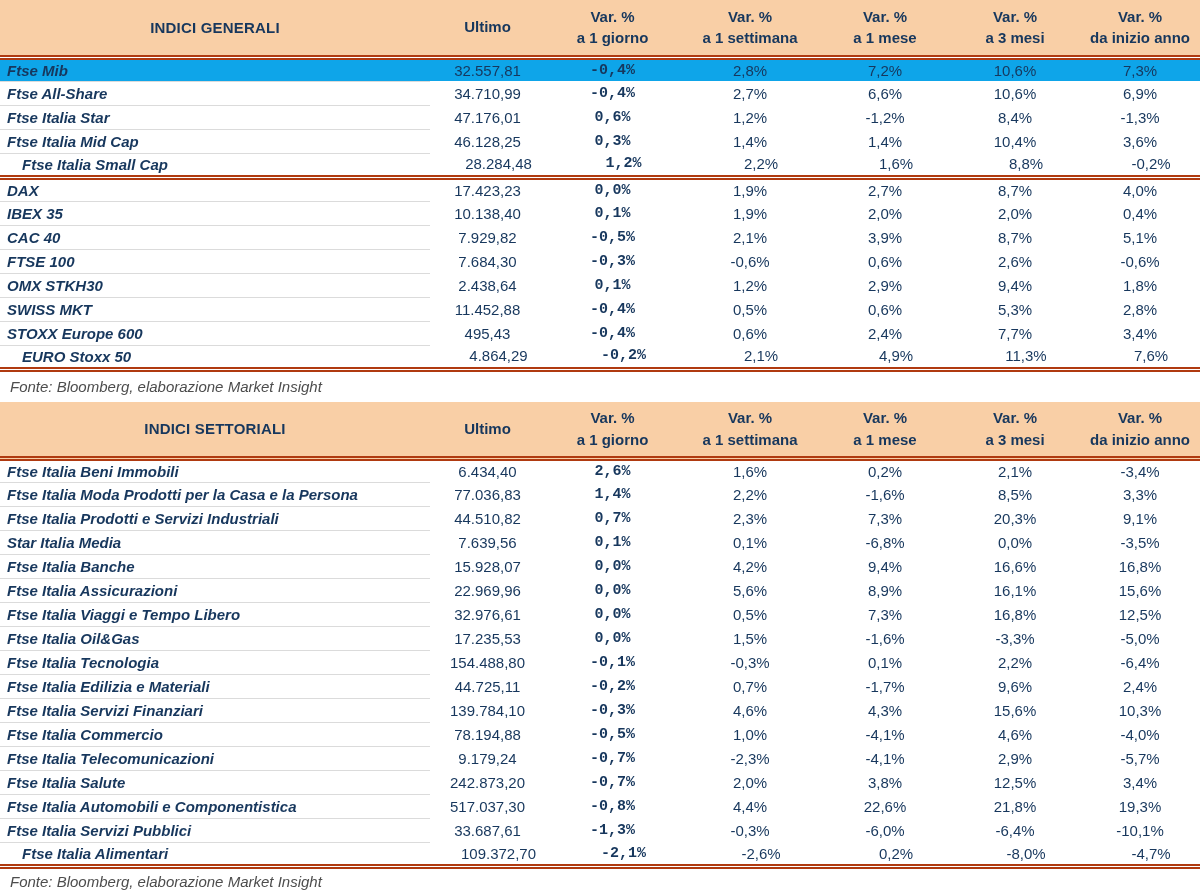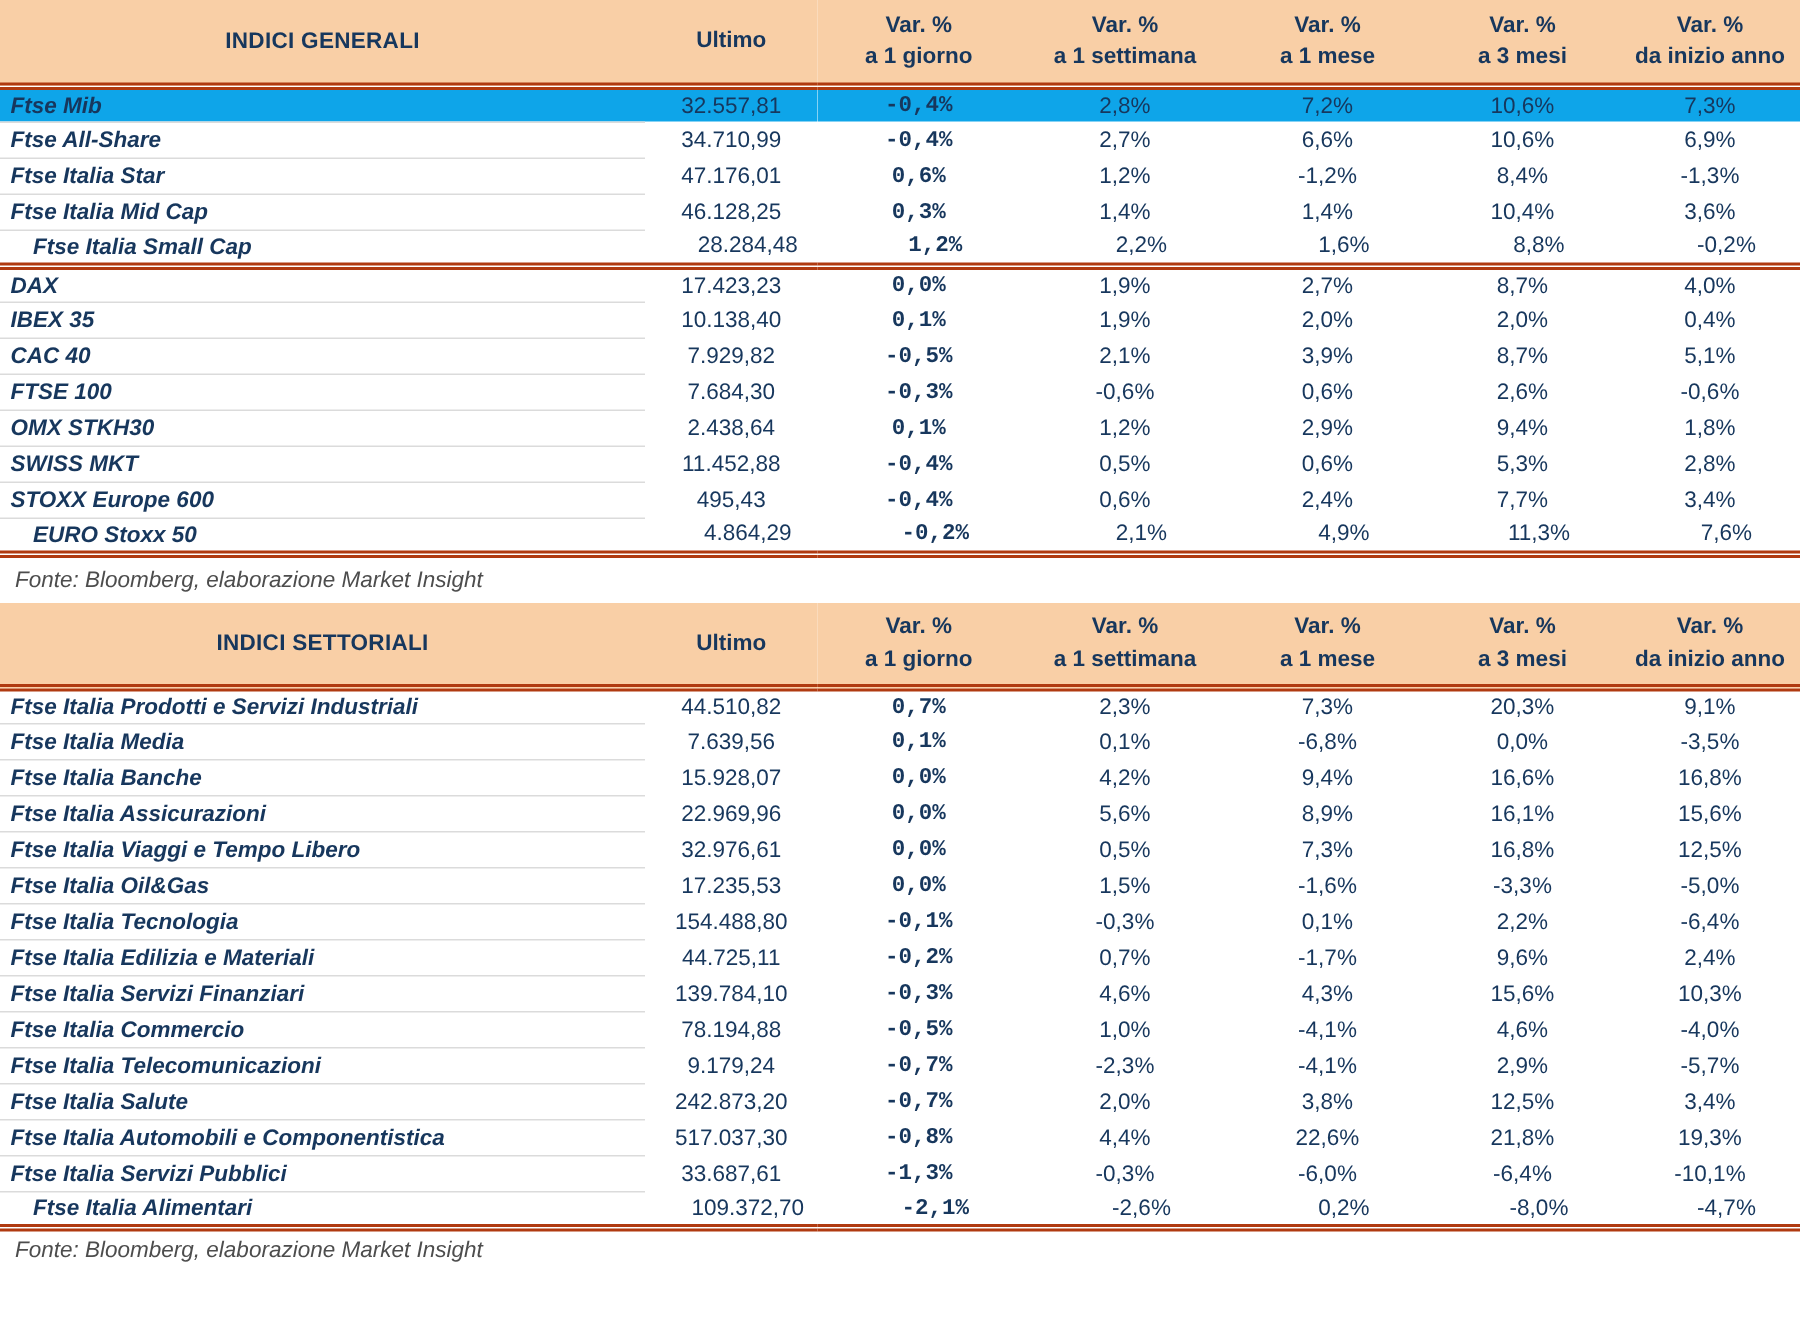"Ftse Italia Beni Immobili" tr { html: none -> <tr> <td>Ftse Italia Beni Immobili</td> <td>6.434,40</td> <td>2,6%</td> <td>1,6%</td> <td>0,2%</td> <td>2,1%</td> <td>-3,4%</td> </tr> }
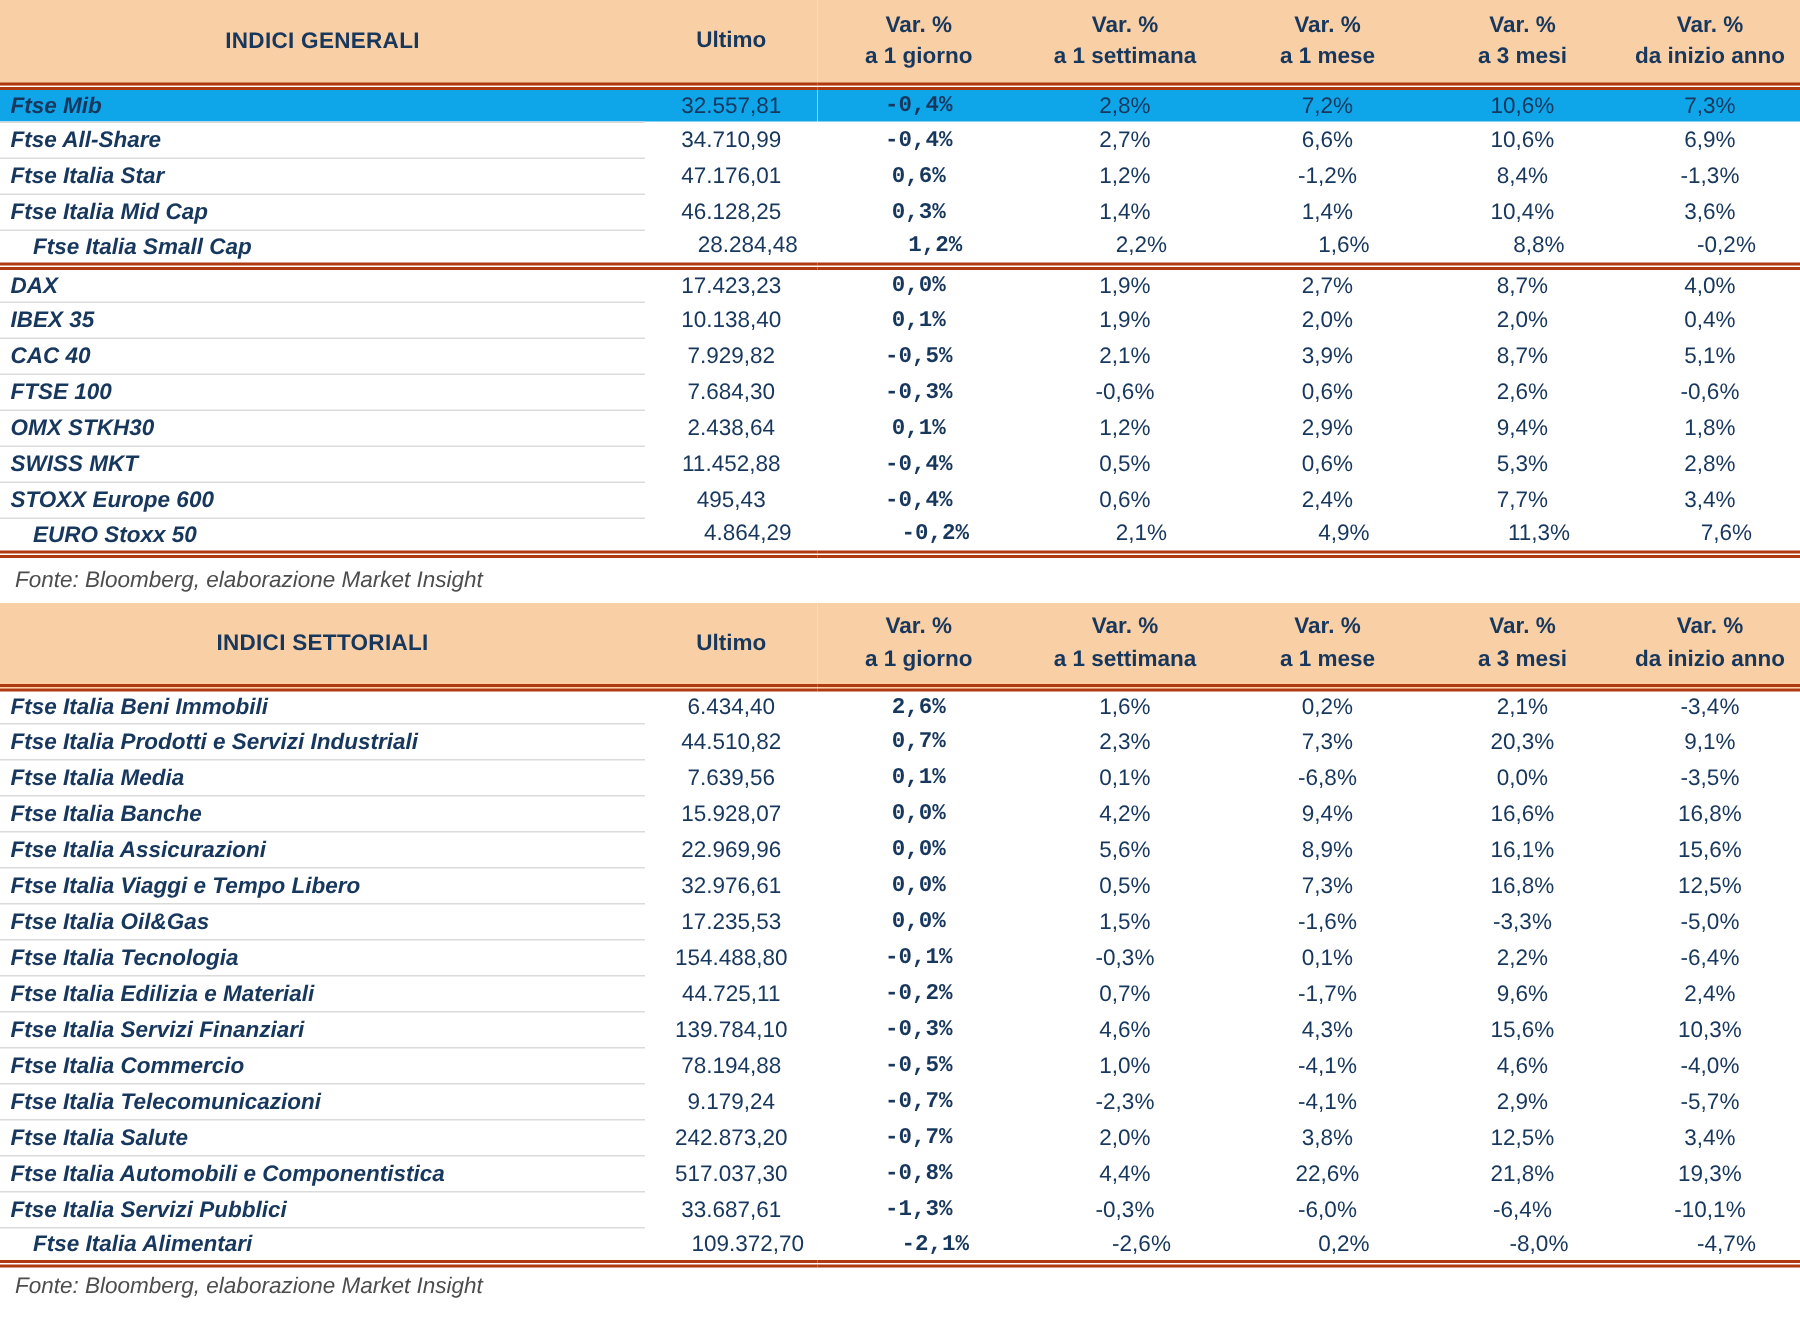"Ftse Italia Moda Prodotti per" tr { html: none -> <tr> <td>Ftse Italia Moda Prodotti per la Casa e la Persona</td> <td>77.036,83</td> <td>1,4%</td> <td>2,2%</td> <td>-1,6%</td> <td>8,5%</td> <td>3,3%</td> </tr> }
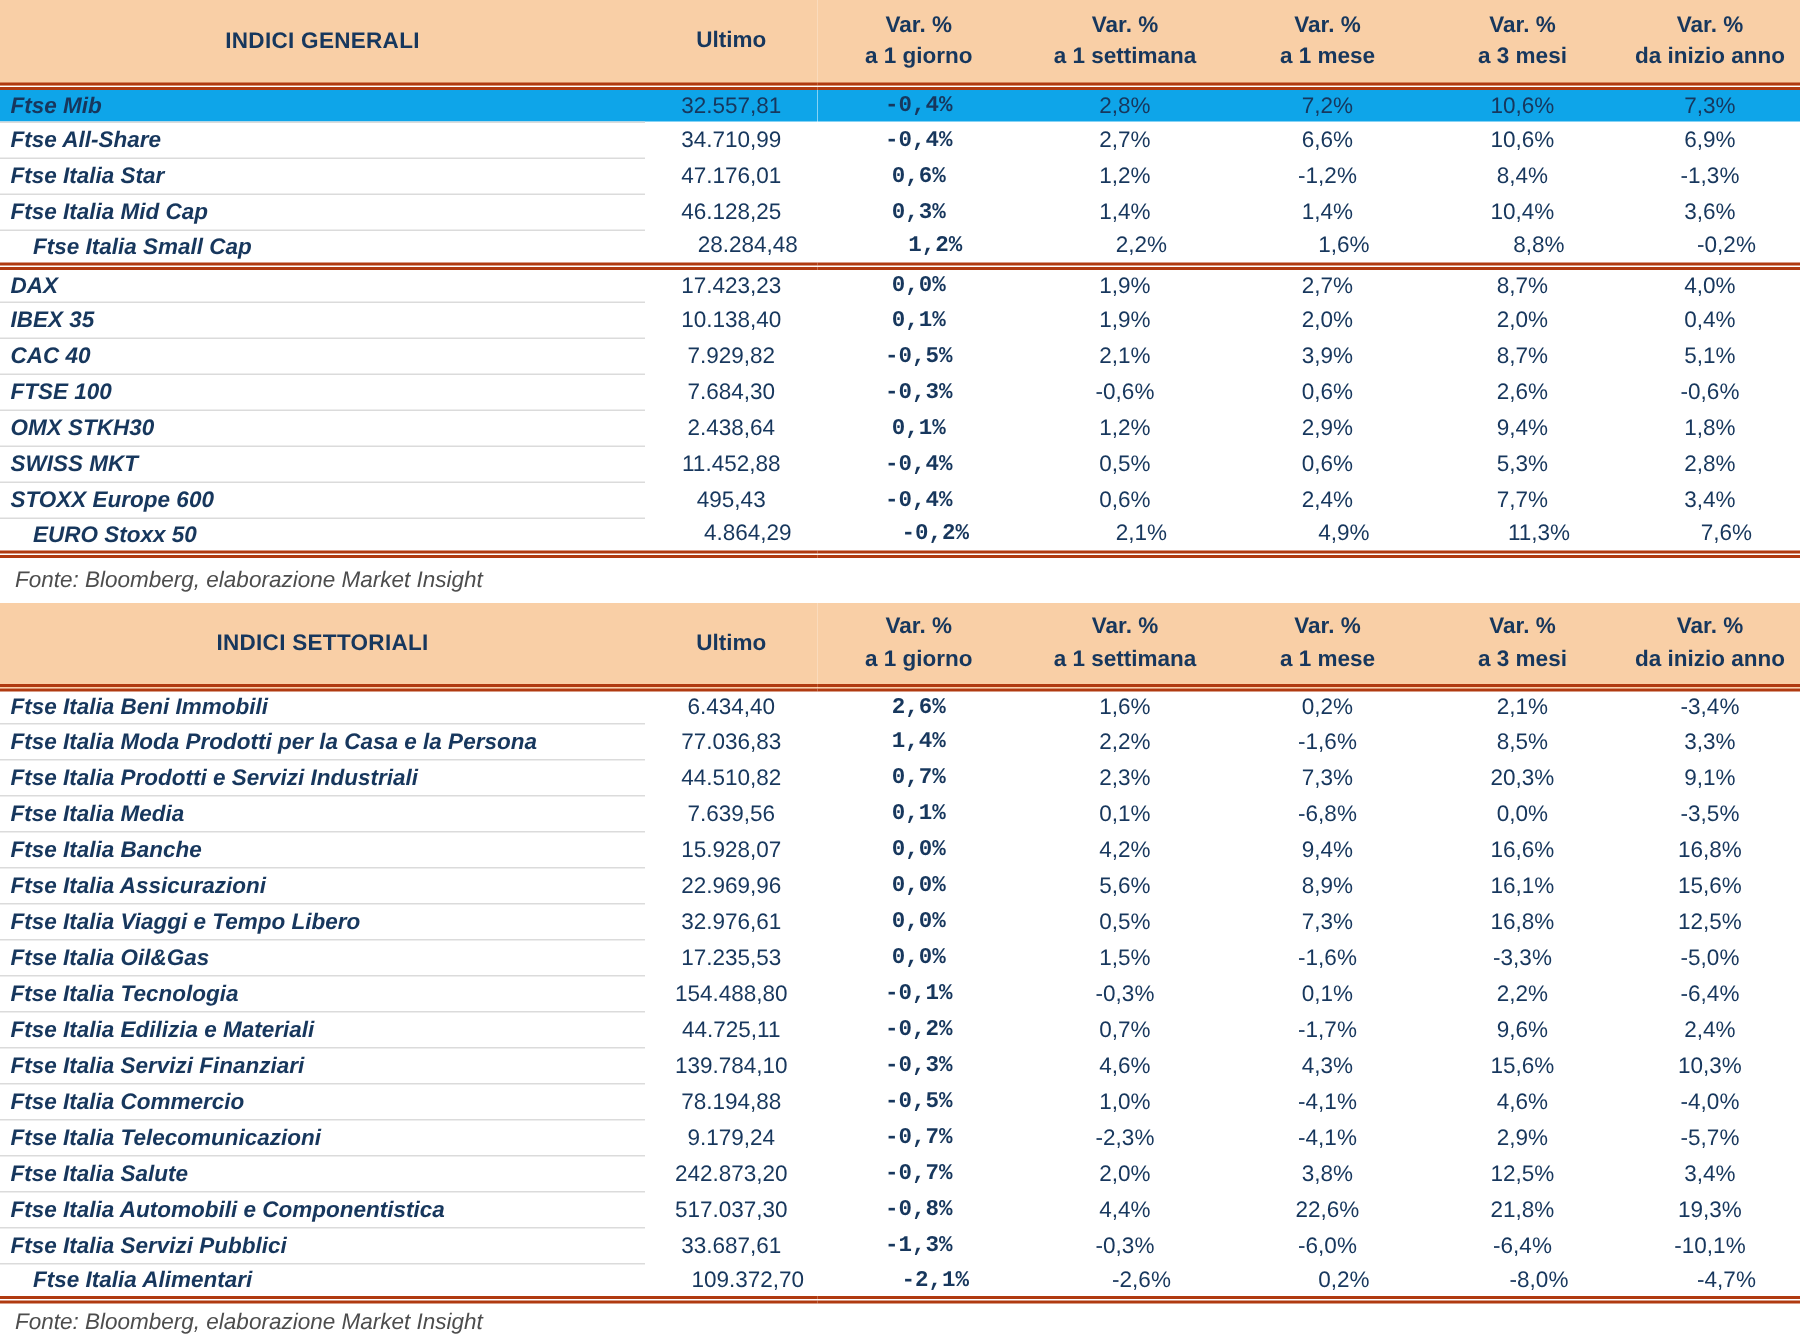"Ftse Italia Media" td.name { text: Ftse -> Star }
